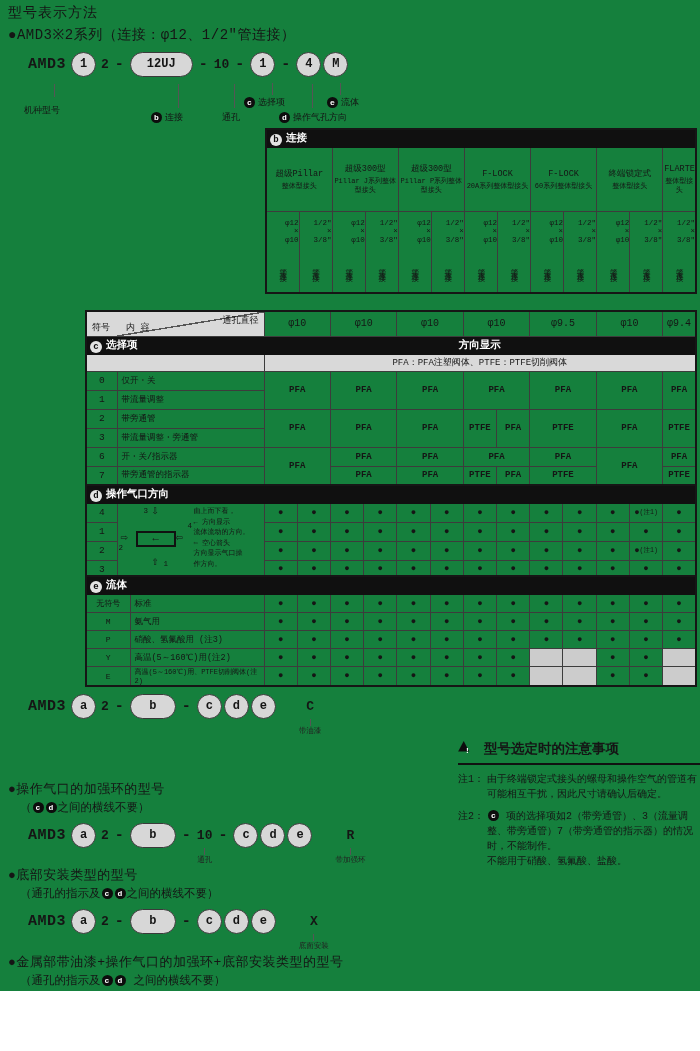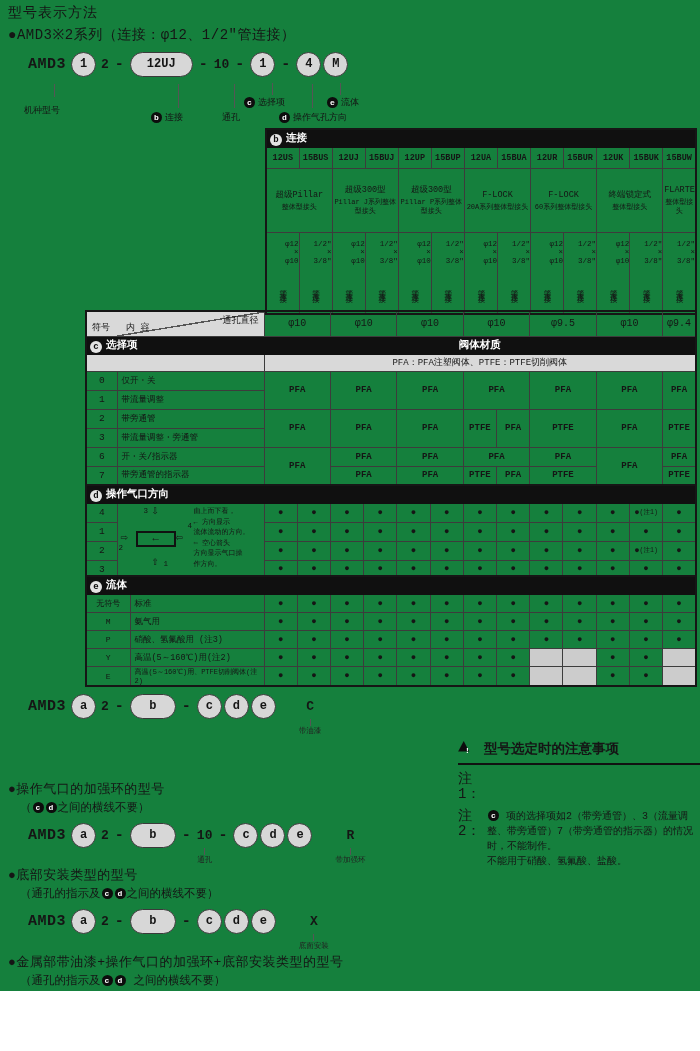"12US" tr { html: <tr> <td>12US</td> <td>15BUS</td> <td>12UJ</td> <td>15BUJ</td> <td>12UP</td> <td>15BUP</td> <td>12UA</td> <td>15BUA</td> <td>12UR</td> <td>15BUR</td> <td>12UK</td> <td>15BUK</td> <td>15BUW</td> </tr> -> none }
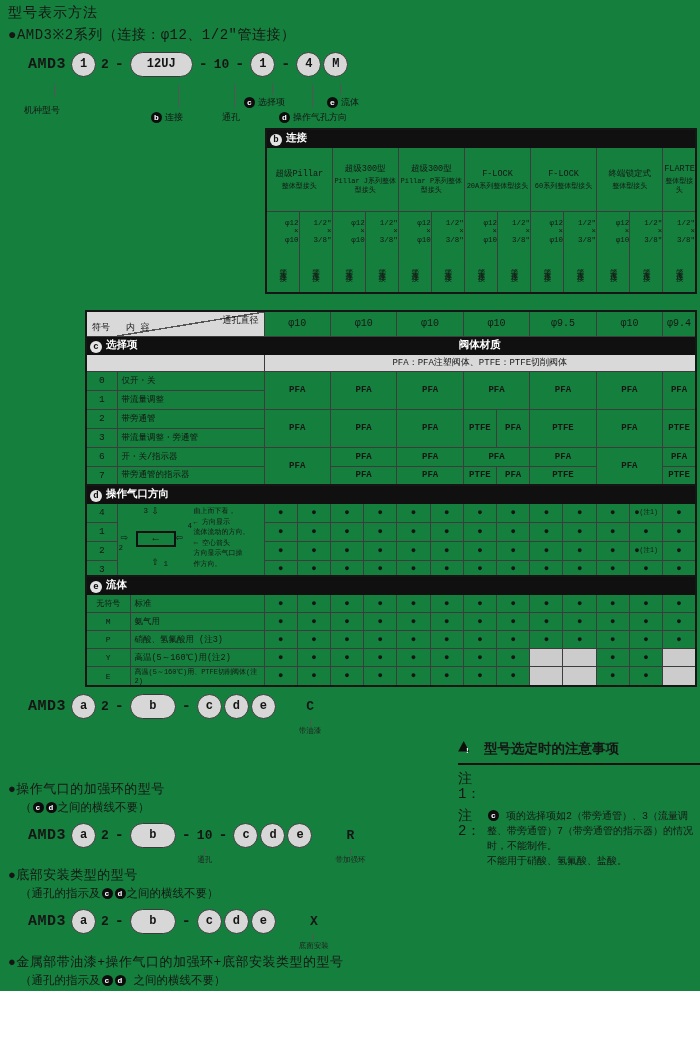"阀体材质" td.band { text: 阀体材质 -> 方向显示 }
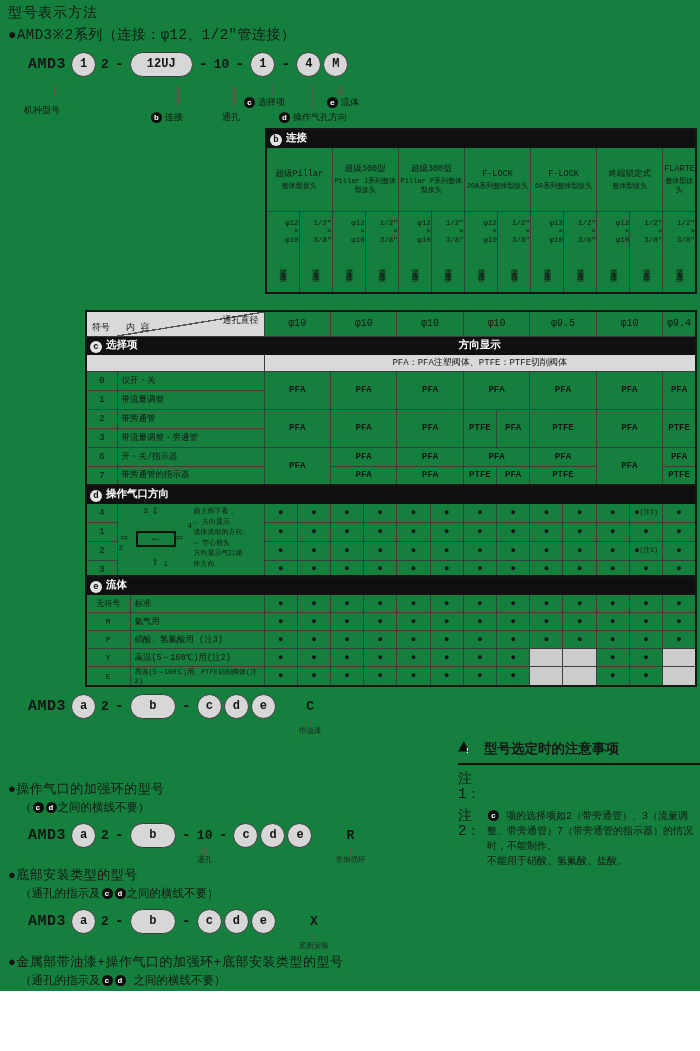"注1：" .note-label { font-size: 14px -> 10px }
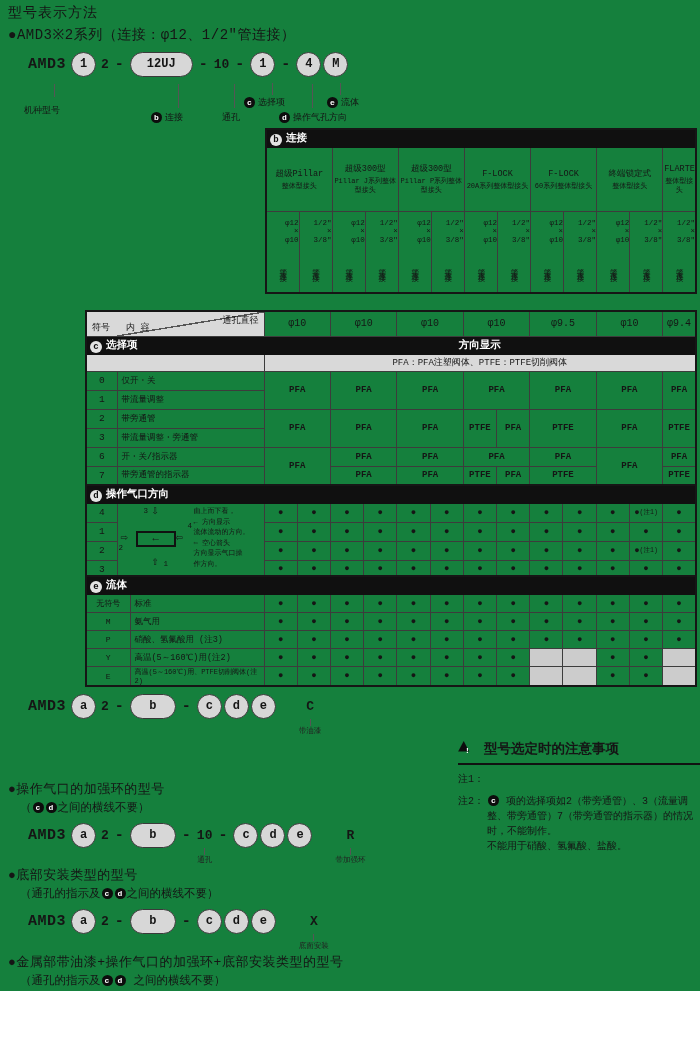"由于终端锁定式接头的螺母和操作空气的管道有可能相互干扰，因此尺寸请确认后确定。" span.note-body { html: none -> <span><span>由于终端锁定式接头的螺母和操作空气的管道有可能相互干扰，因此尺寸请确认后确定。</span></span> }
